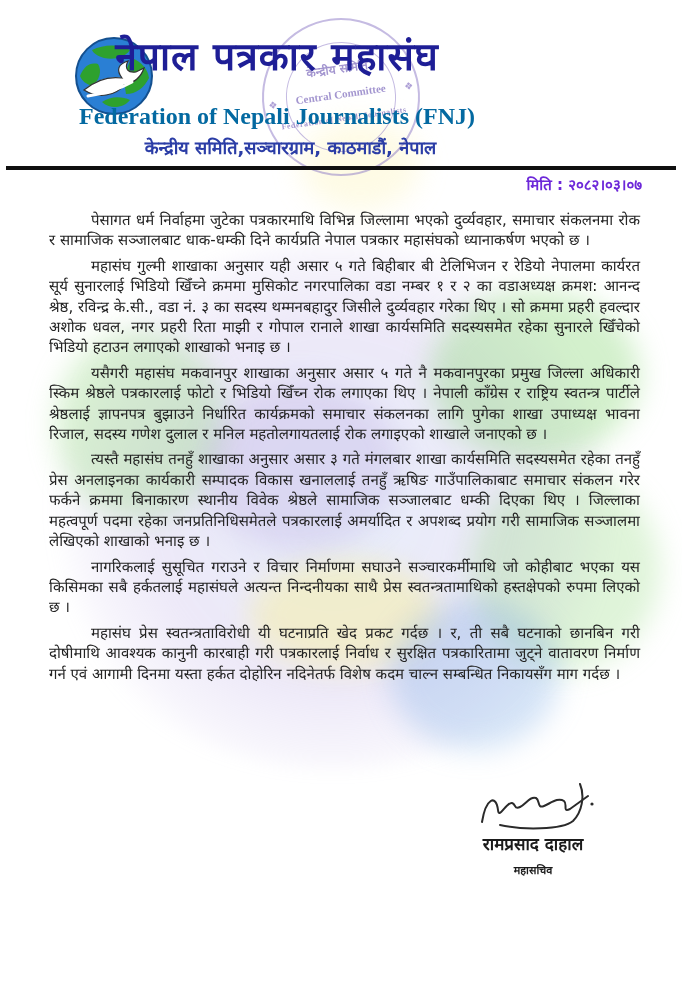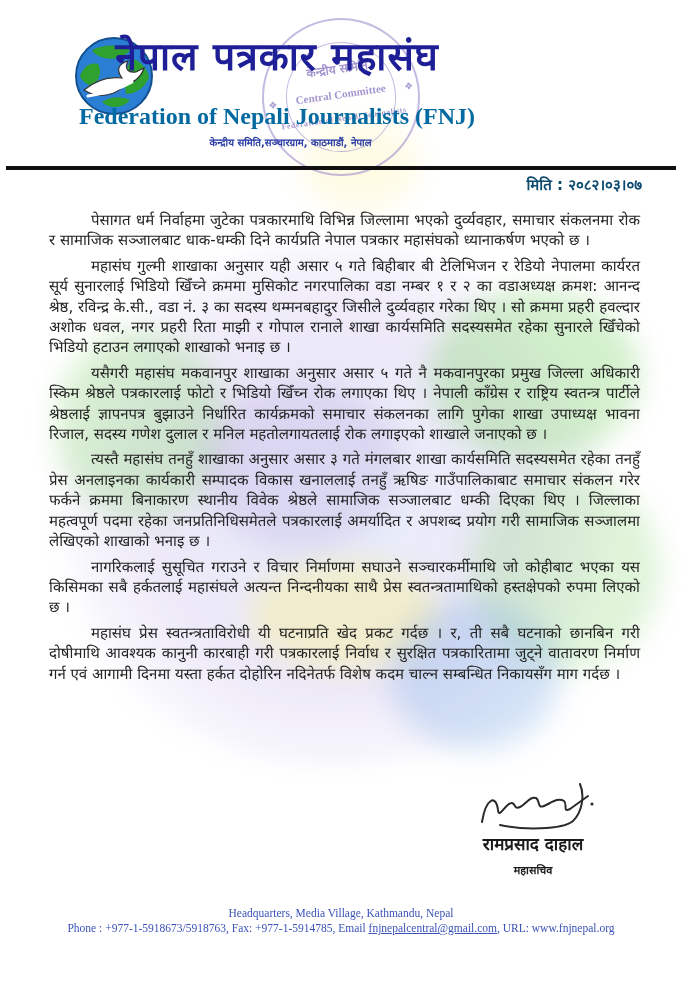"केन्द्रीय समिति,सञ्चारग्राम, काठमाडौं," .org-sub { font-size: 10px -> 18px }
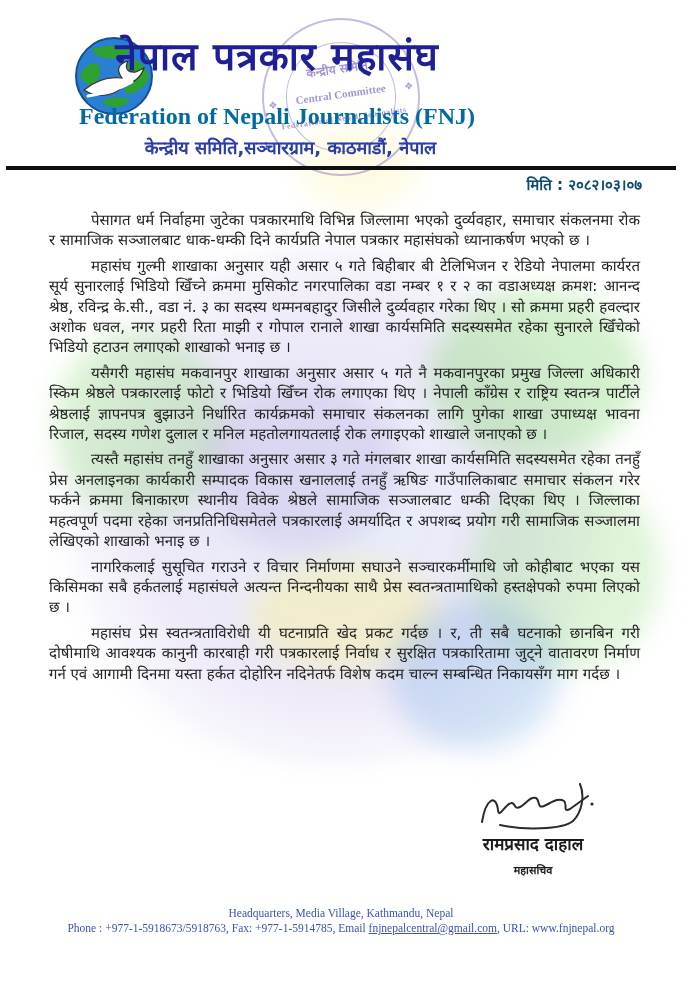"मिति : २०८२।०३।०७" .date-line { color: #0c4a6e -> #6d28d9 }
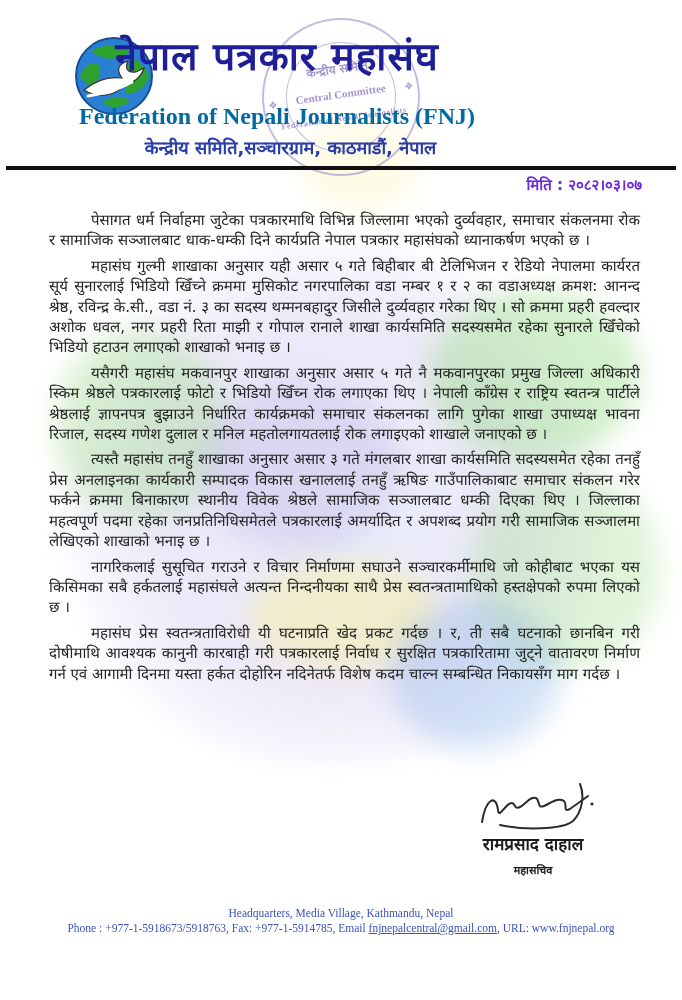"Headquarters, Media Village, Kathmandu," div.footer { html: <div> <div>Headquarters, Media Village, Kathmandu, Nepal</div> <div><span>Phone : +977-1-5918673/5918763, Fax: +977-1-5914785, Email </span><span>fnjnepalcentral@gmail.com</span><span>, URL: www.fnjnepal.org</span></div> </div> -> none }
